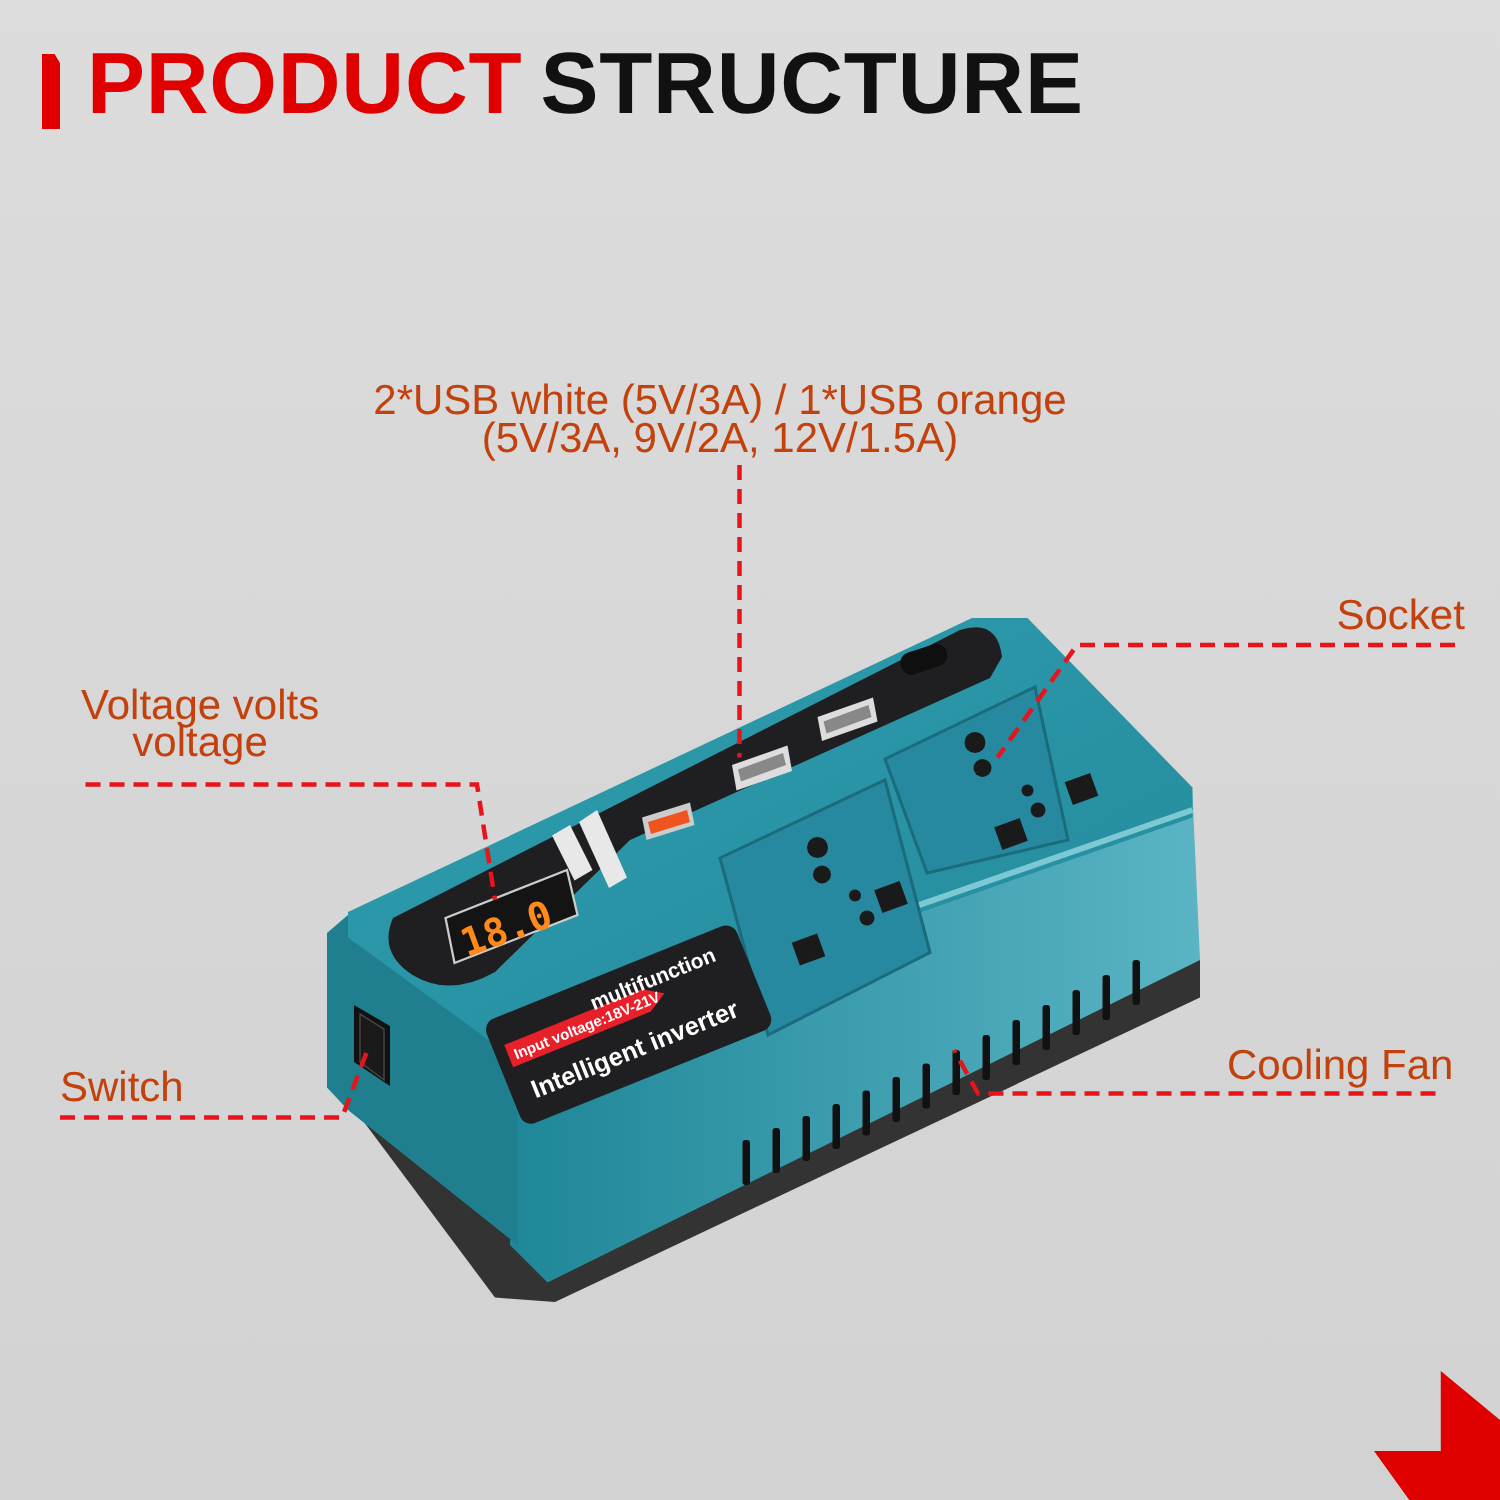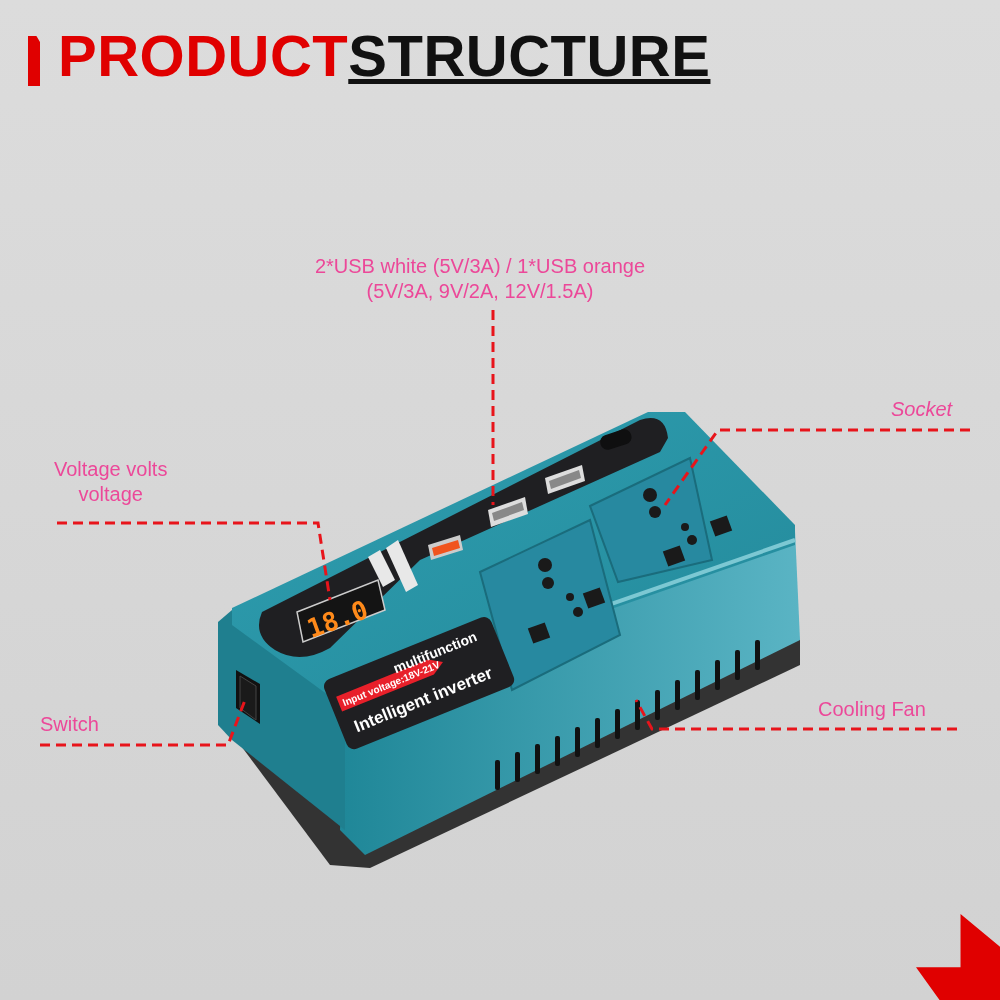"STRUCTURE" .t-black { margin-left: 0 -> 12px; text-decoration: underline -> none }
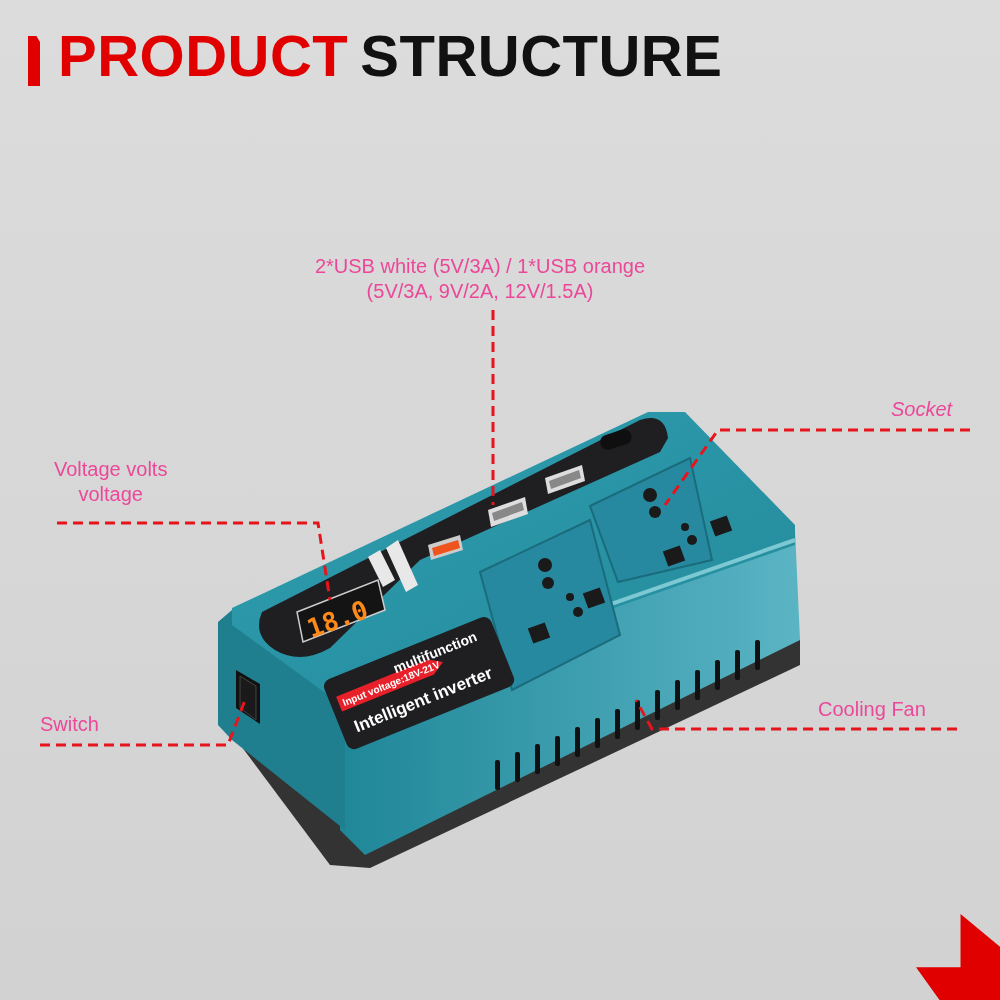"2*USB white (5V/3A) / 1*USB" .label { color: #ec4899 -> #c2410c; font-size: 20px -> 28px }
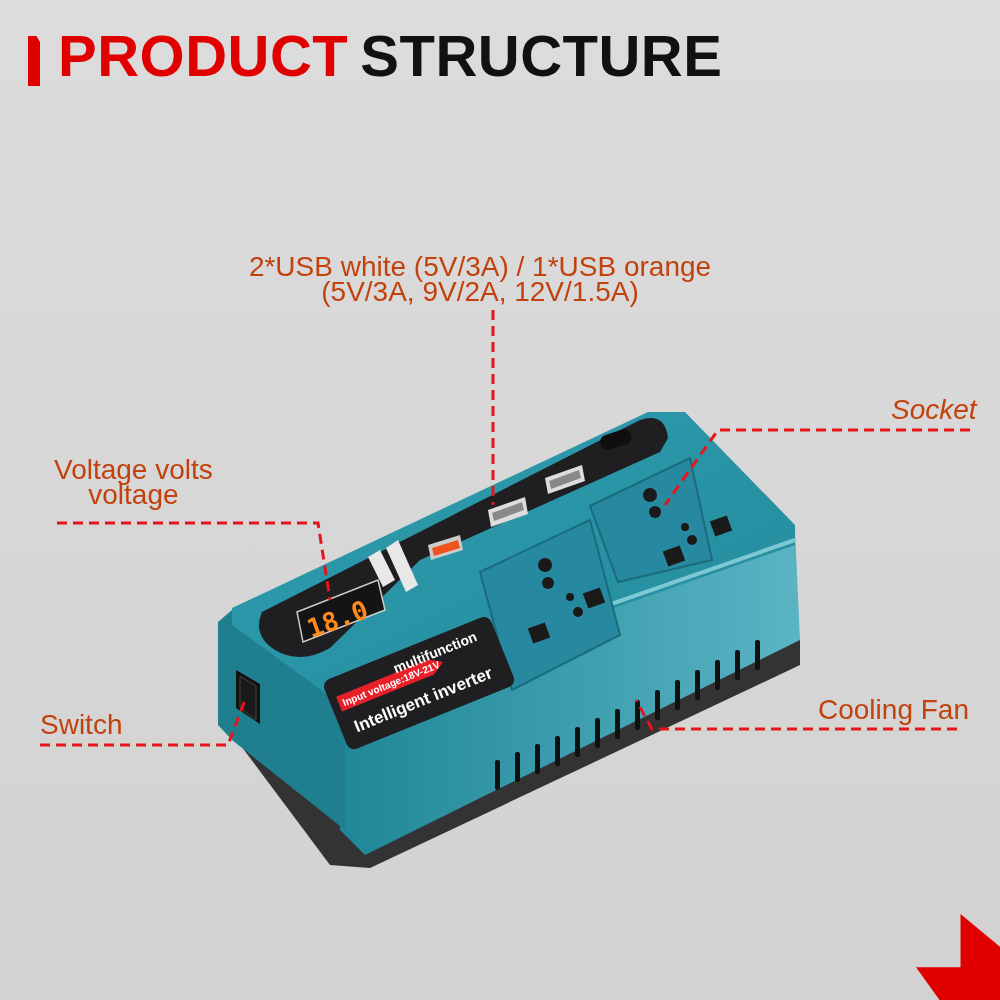"Socket" .socket-label { font-style: italic -> none }
